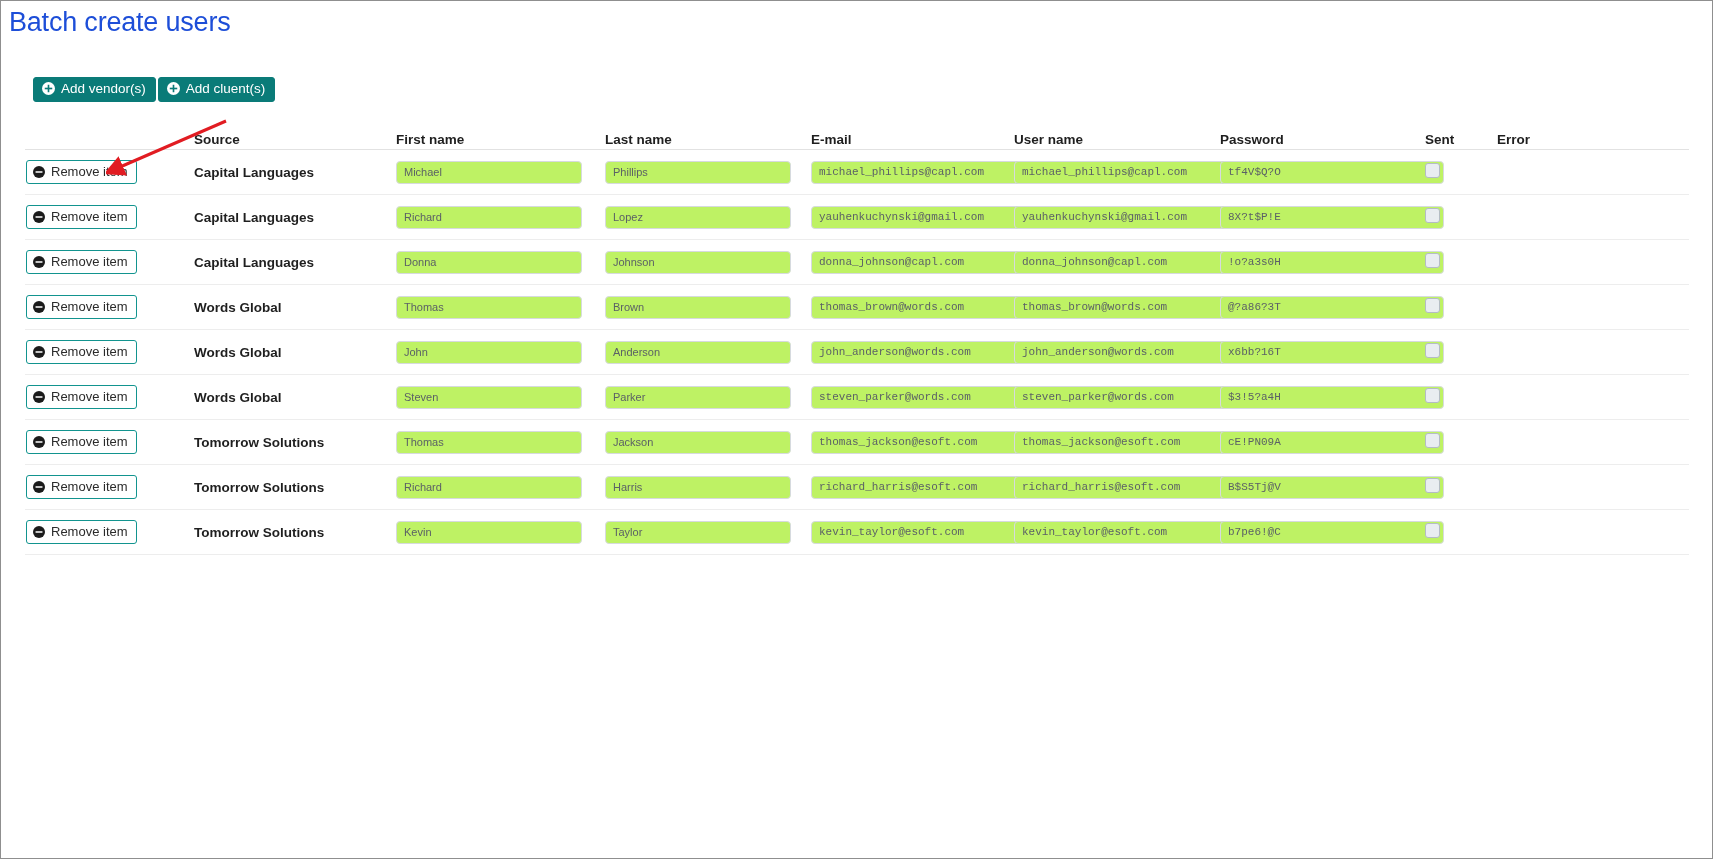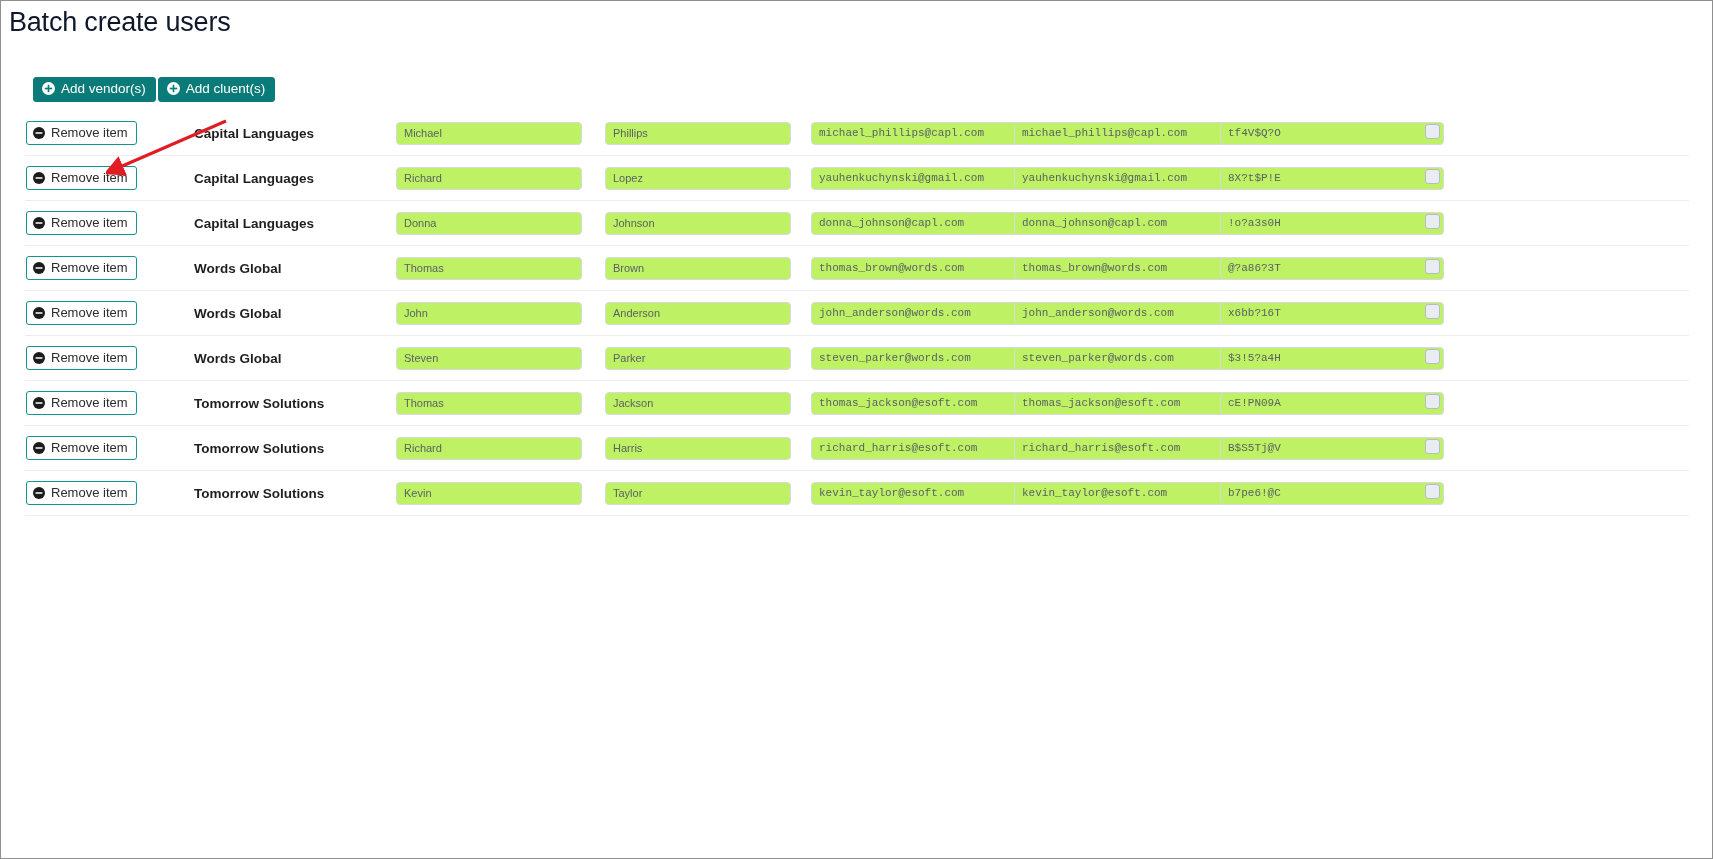"Batch create users" .page-title { color: #0f172a -> #1d4ed8 }
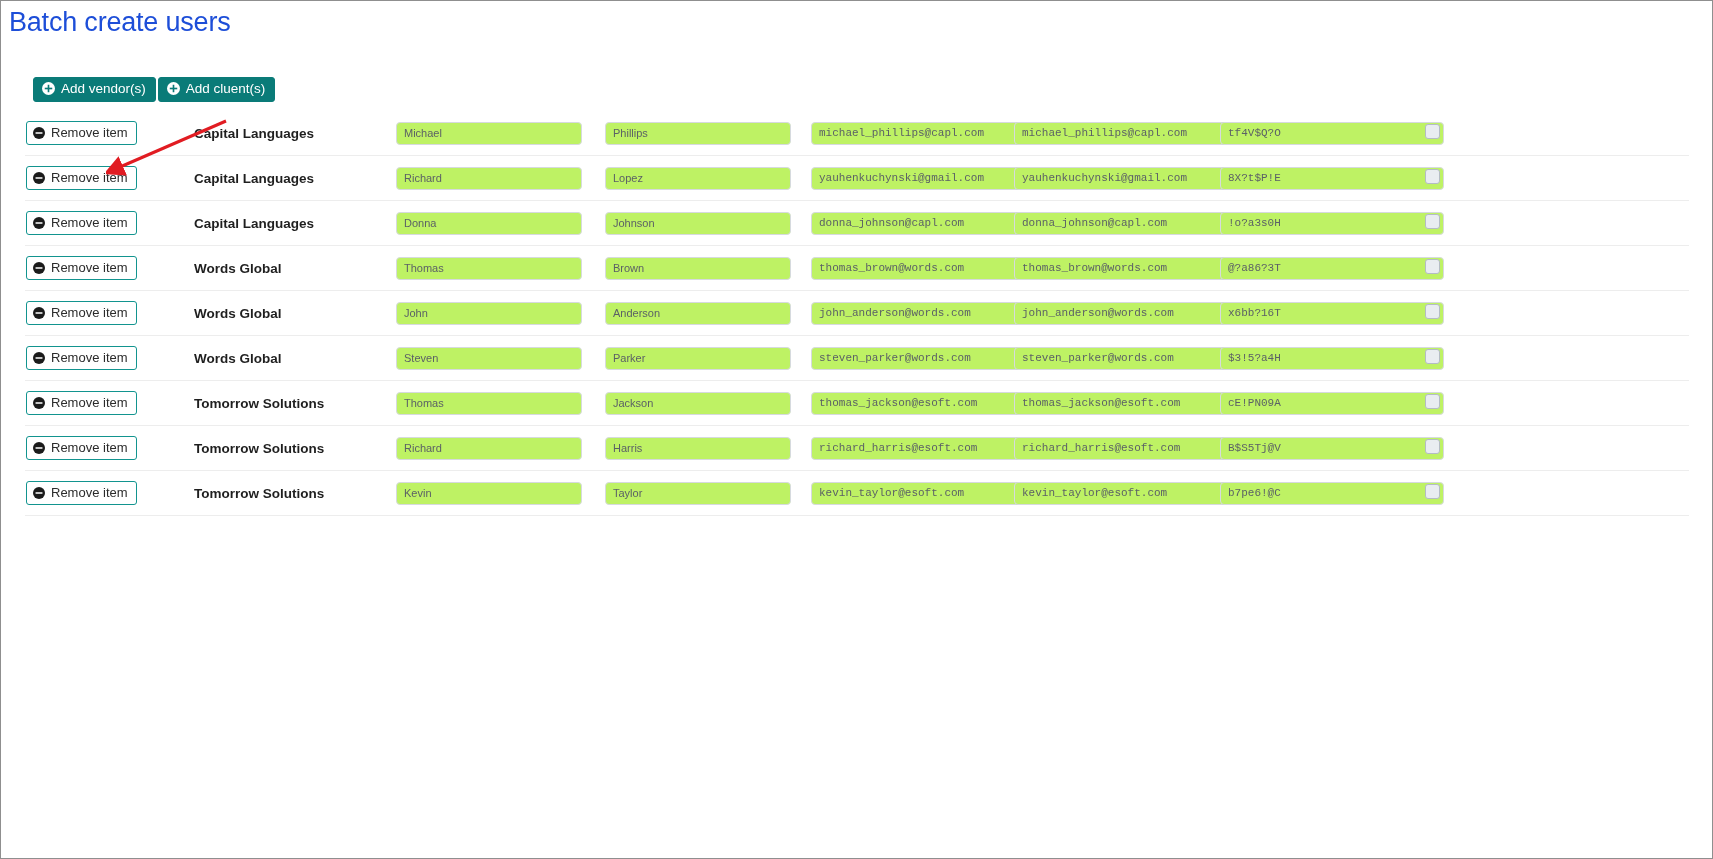"Source" div.grid-head { html: none -> <div> <div></div> <div>Source</div> <div>First name</div> <div>Last name</div> <div>E-mail</div> <div>User name</div> <div>Password</div> <div>Sent</div> <div>Error</div> </div> }
